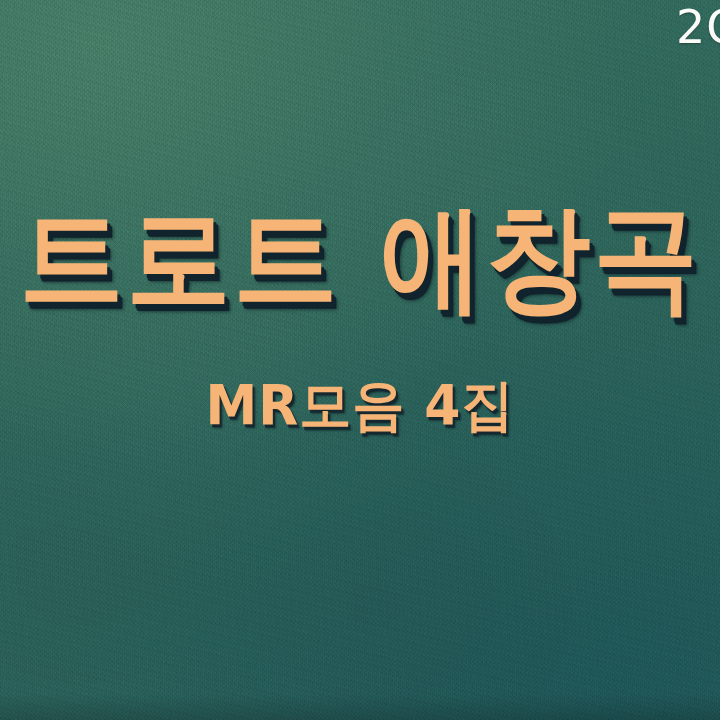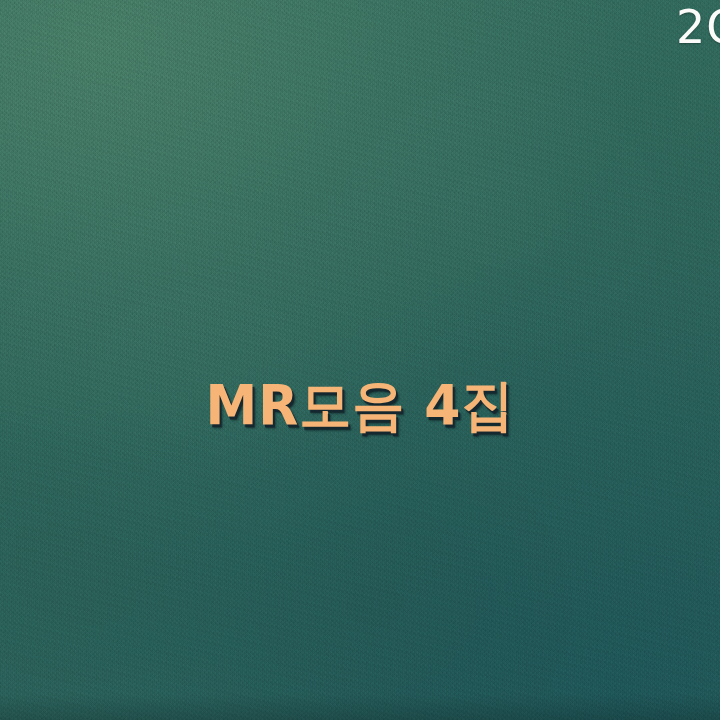"트로트 애창곡" div { html: none -> <div> <div>트로트 애창곡</div> </div> }
